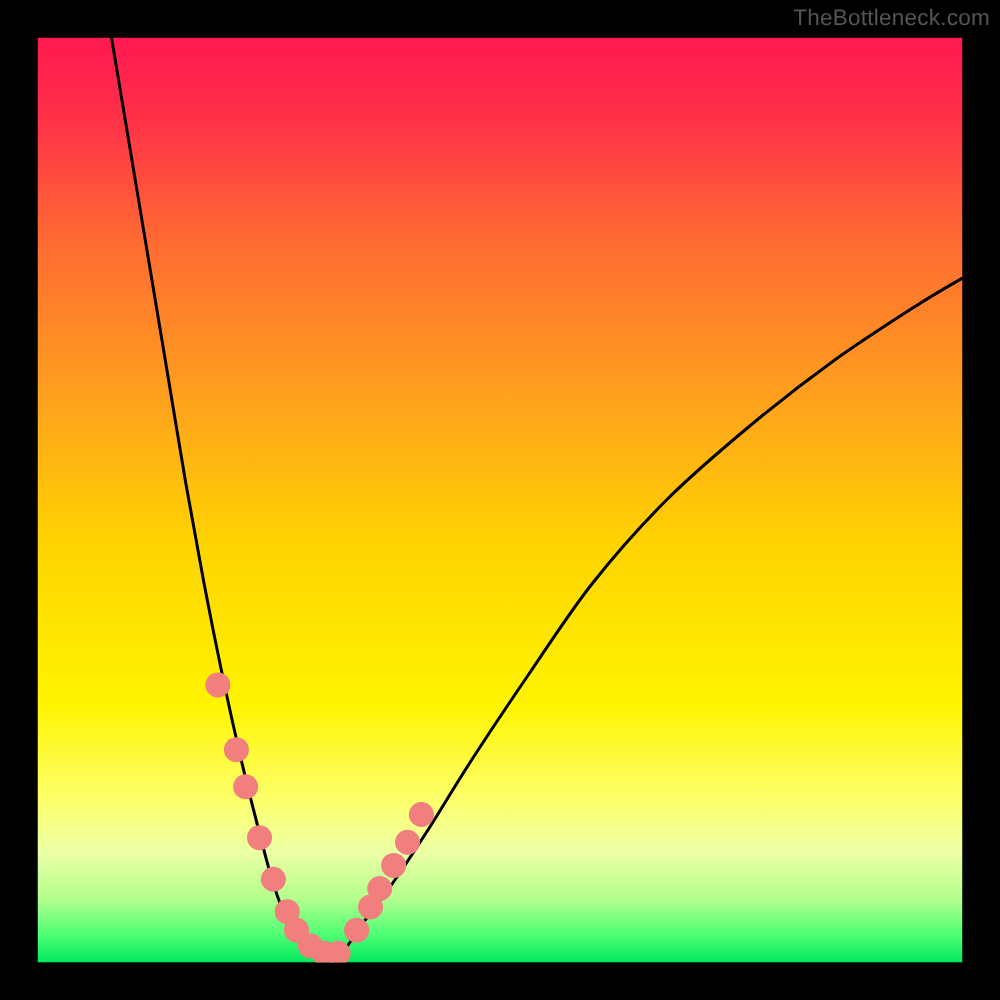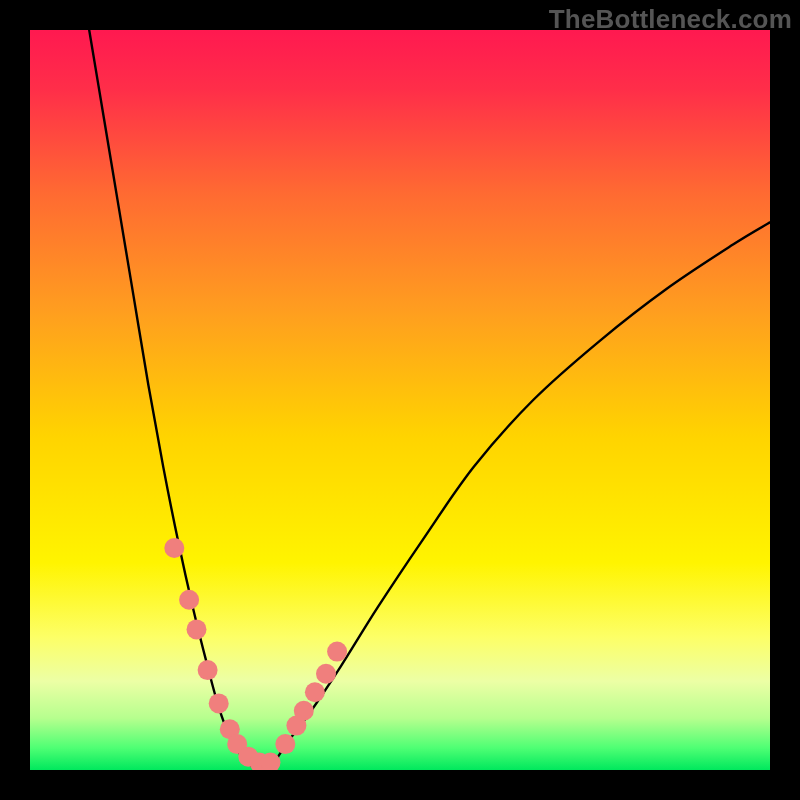"TheBottleneck.com" .watermark { font-size: 26px -> 18px; font-weight: 700 -> 400 }
